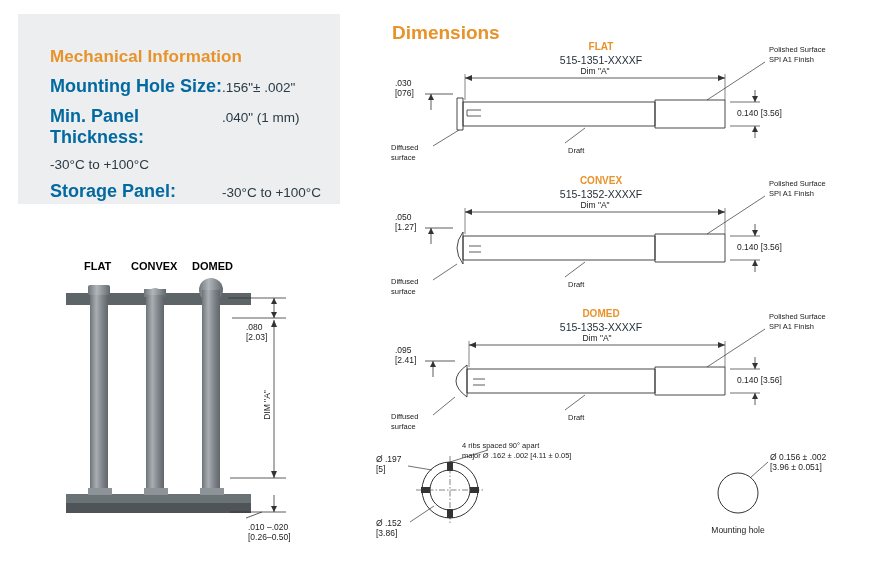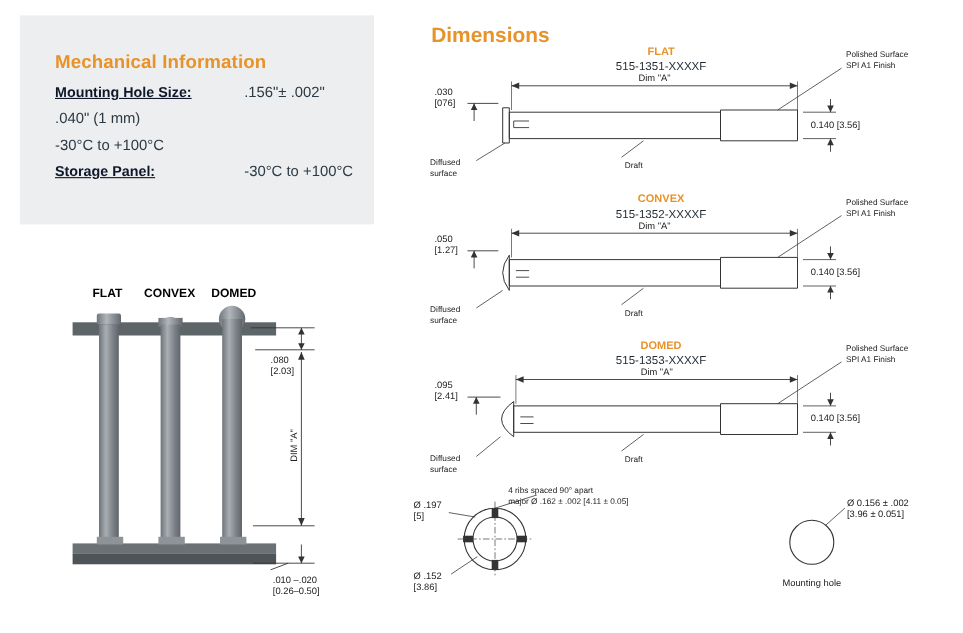"Mounting Hole Size:" .mech-label { color: #0f172a -> #0369a1; font-size: 13px -> 18px; text-decoration: underline -> none }
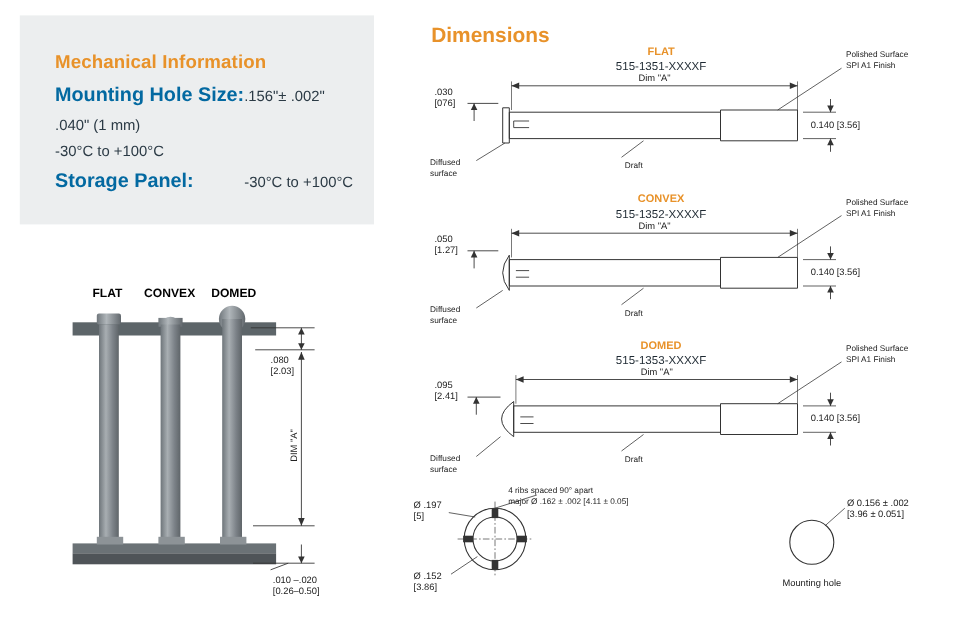"Min. Panel Thickness:" div.mech-label { html: none -> <div>Min. Panel Thickness:</div> }
